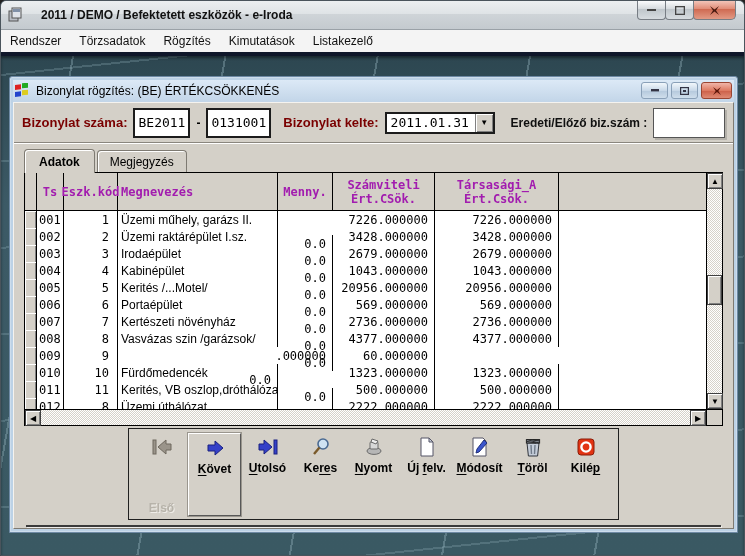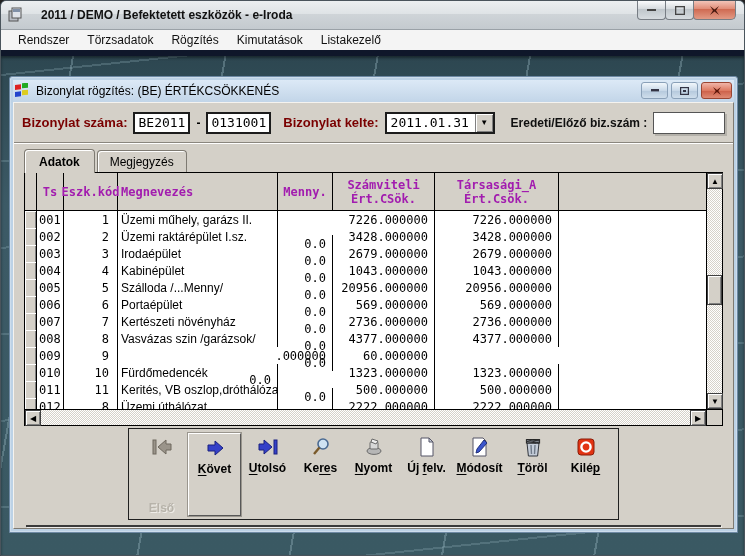"Rendszer" .menubar { border-bottom: 6px solid #0f172a -> 4px solid #0f172a; padding-left: 8px -> none }
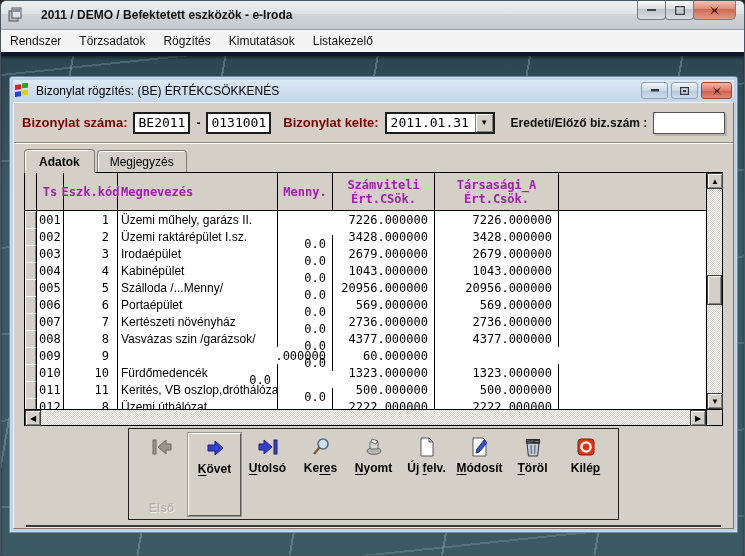"BE2011" .tbox { height: 22px -> 30px }
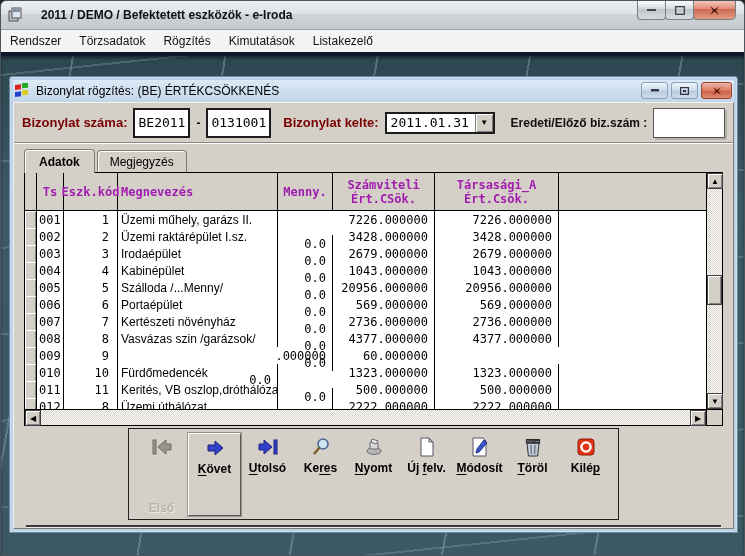"Szálloda /...Menny/" div.td { text: Szálloda /...Menny/ -> Kerités /...Motel/ }
